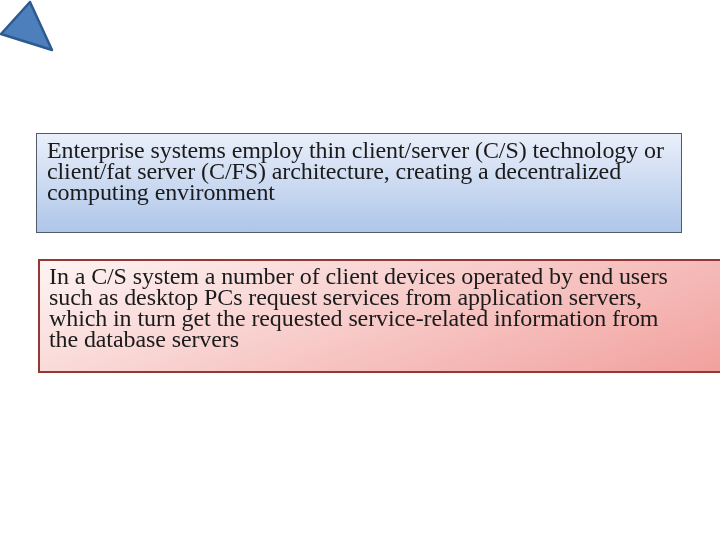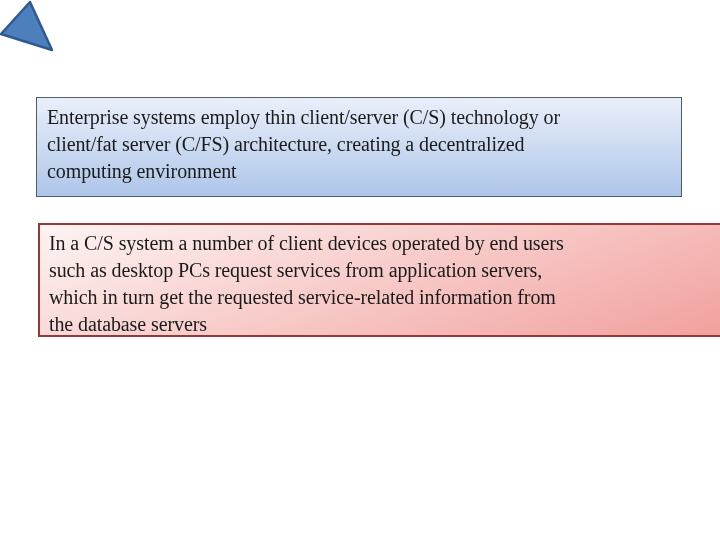"Enterprise systems employ thin" .shape-box { font-size: 20px -> 24px; line-height: 27px -> 21px; margin-top: none -> 36px }
